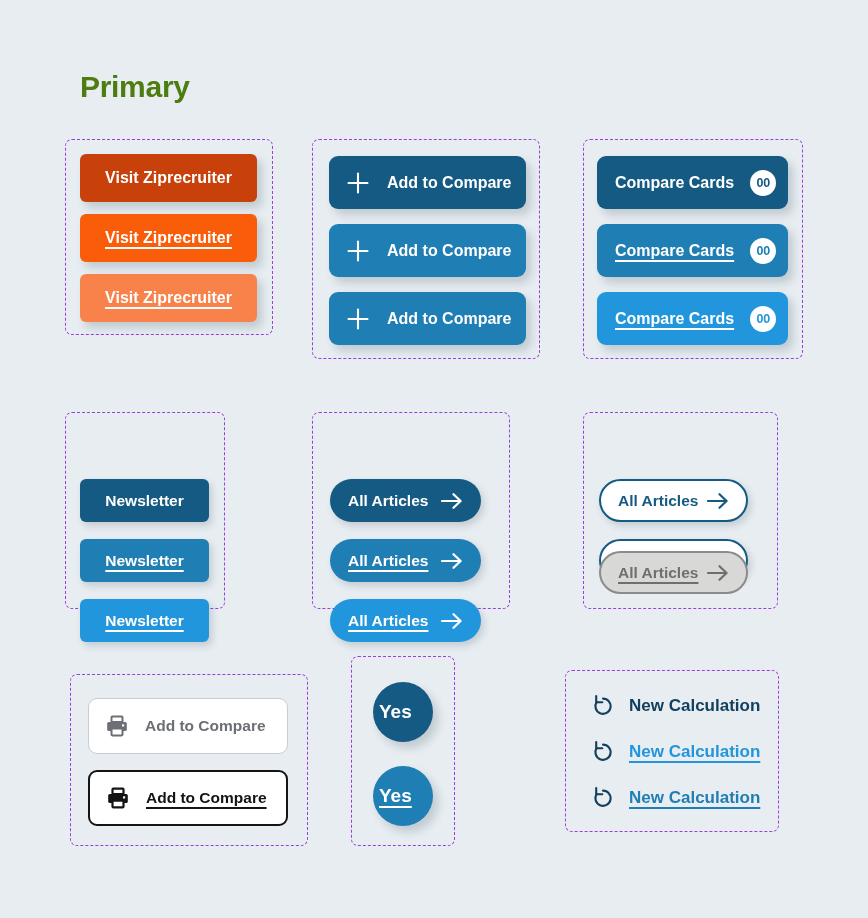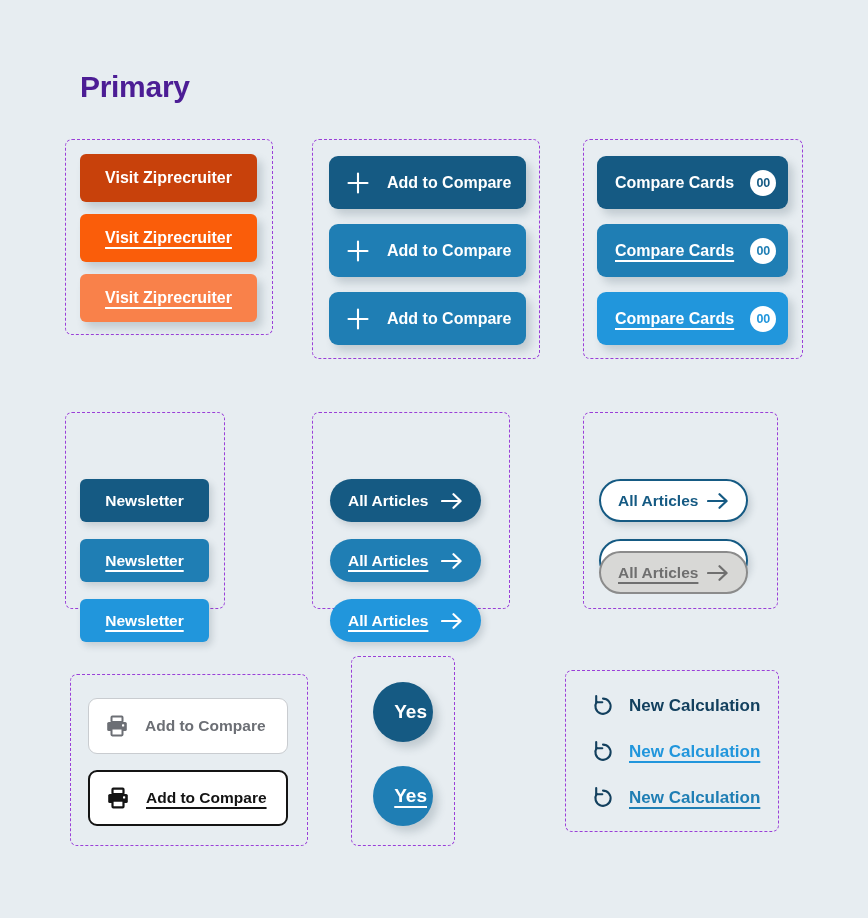"Primary" .page-title { color: #4c1d95 -> #4d7c0f }
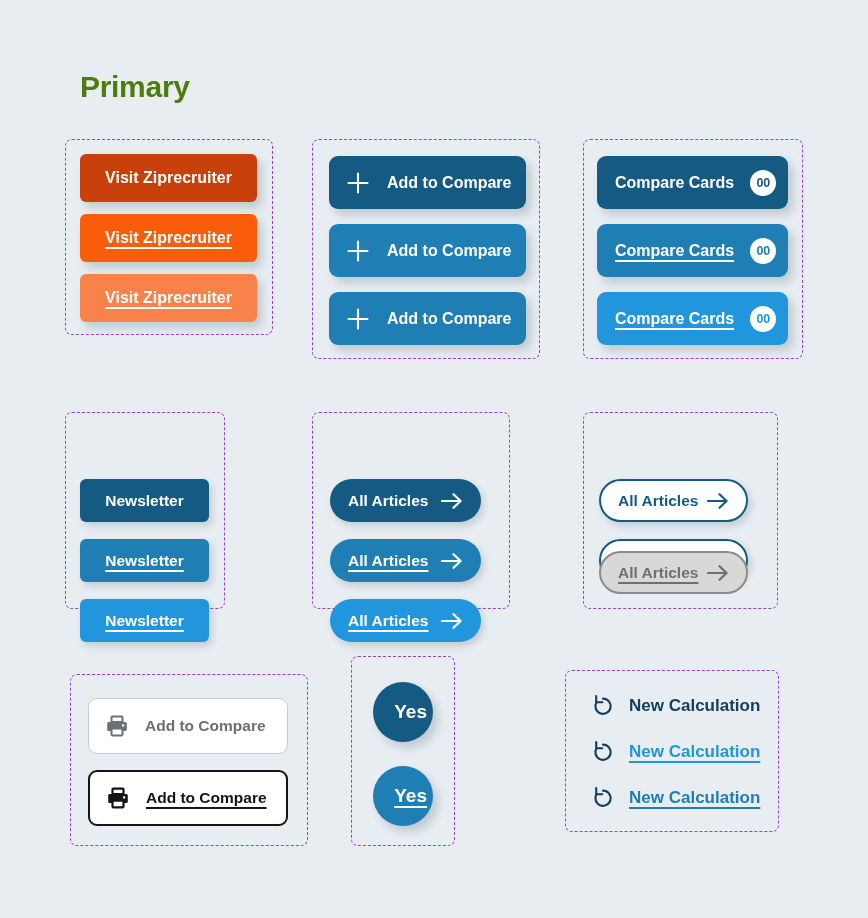"Yes" .circ { justify-content: flex-end -> flex-start }
